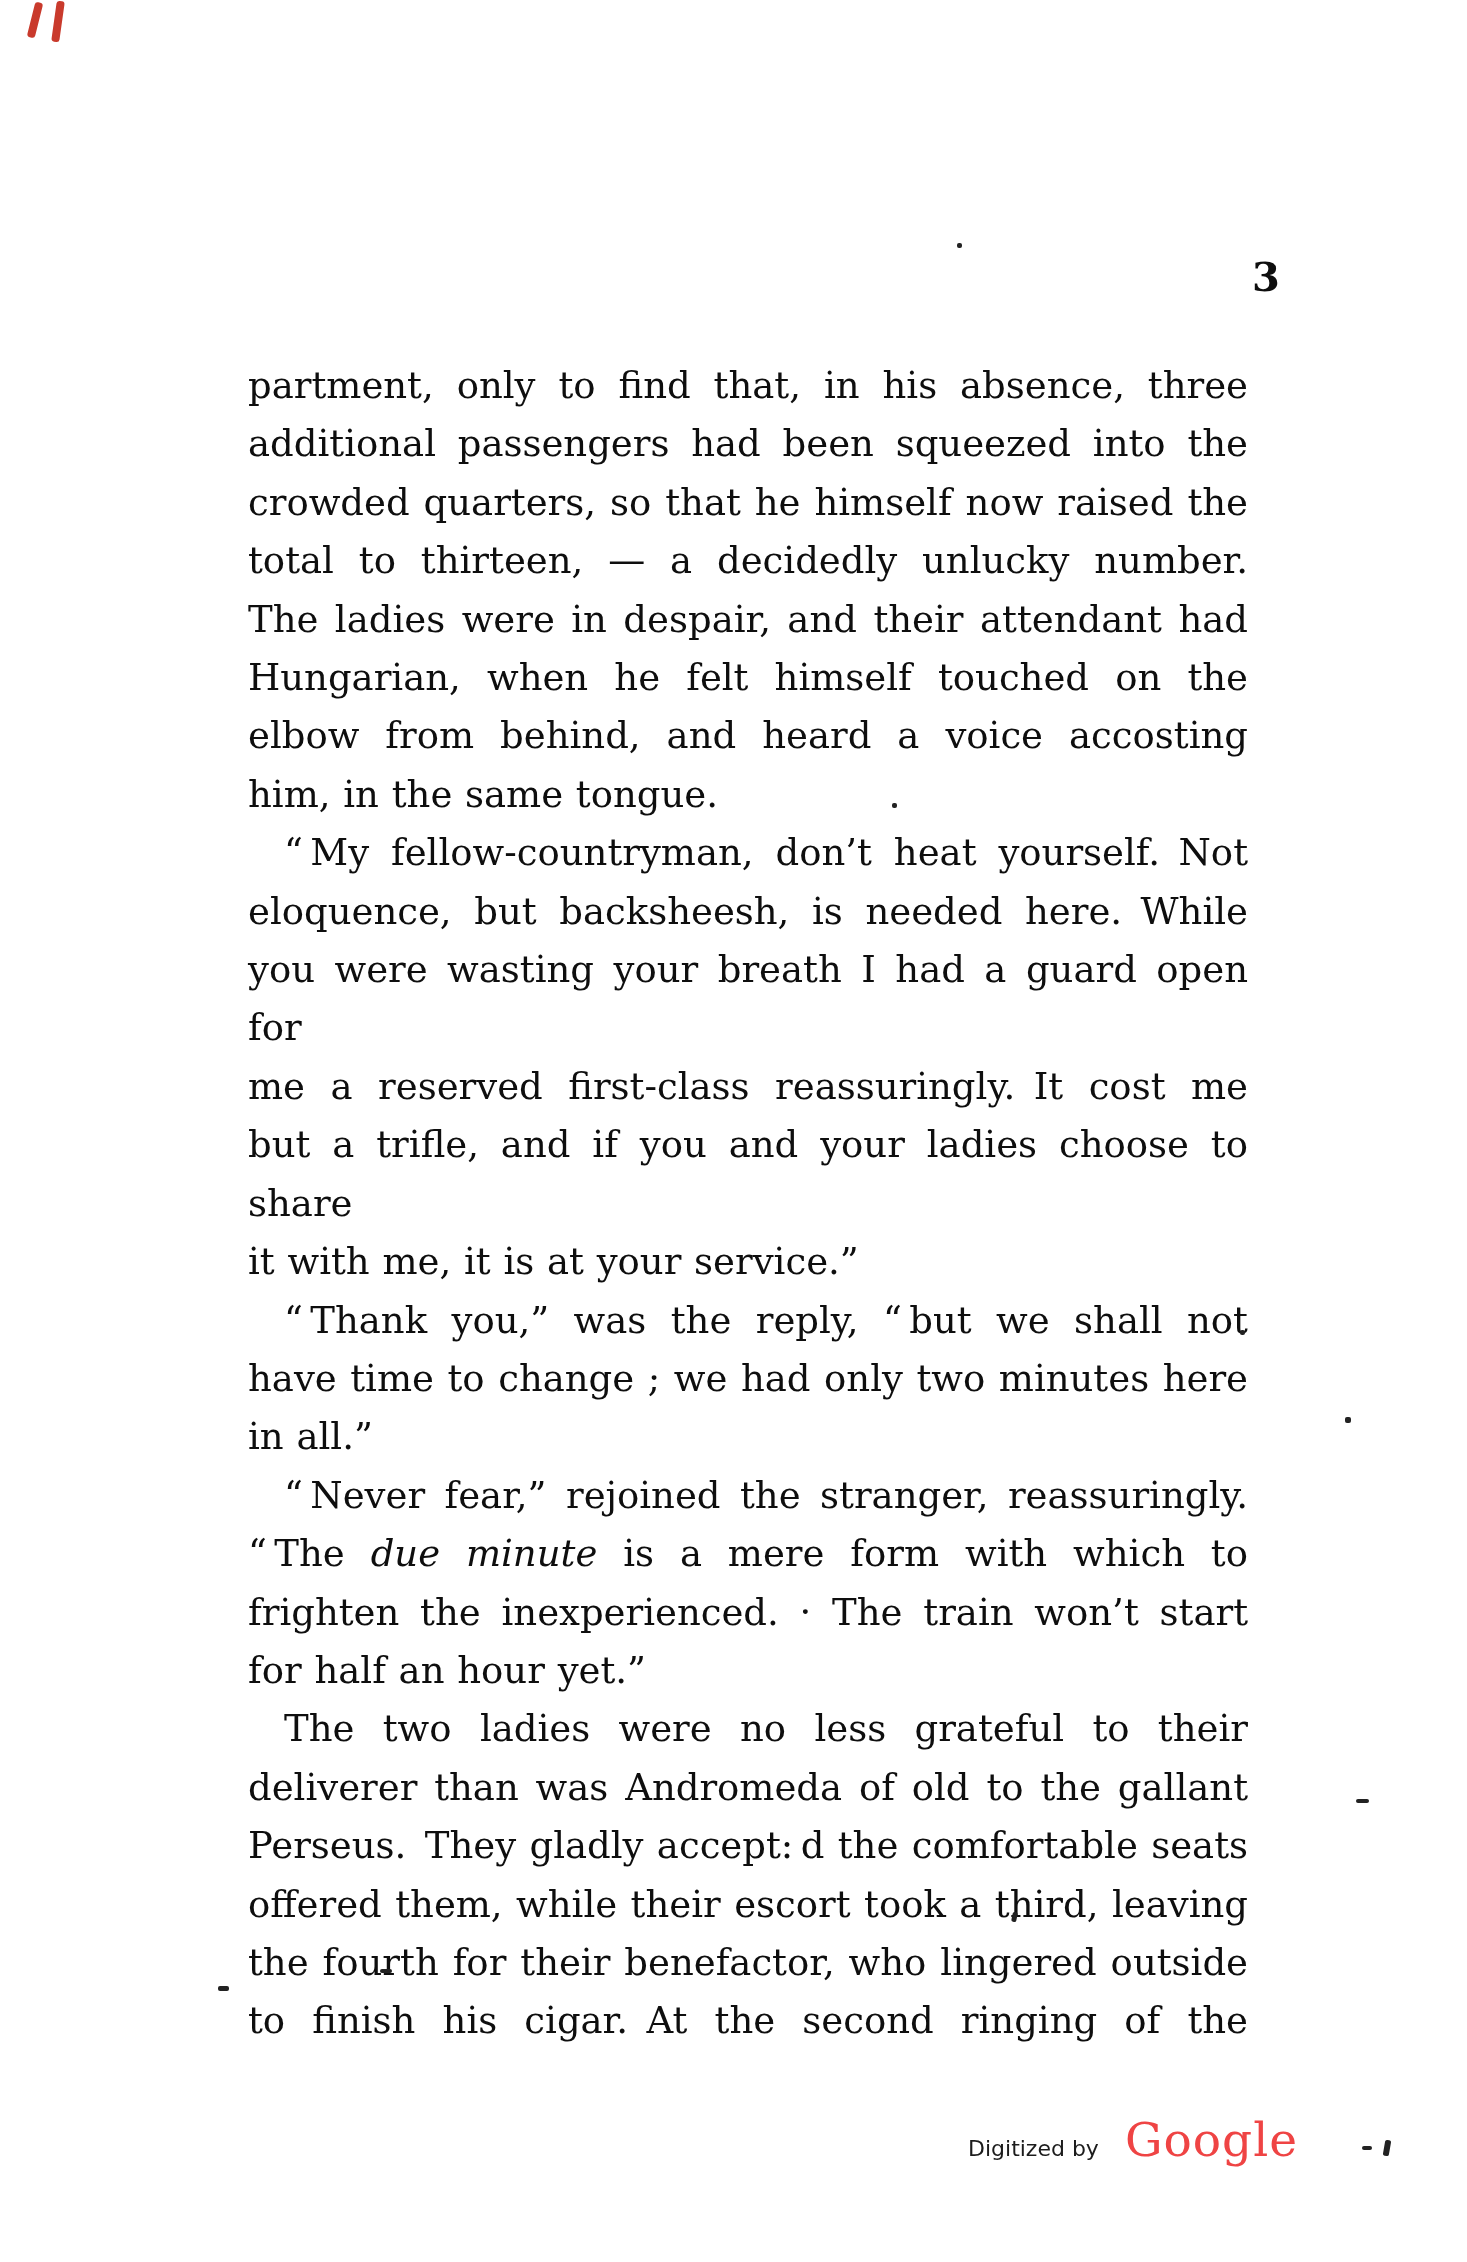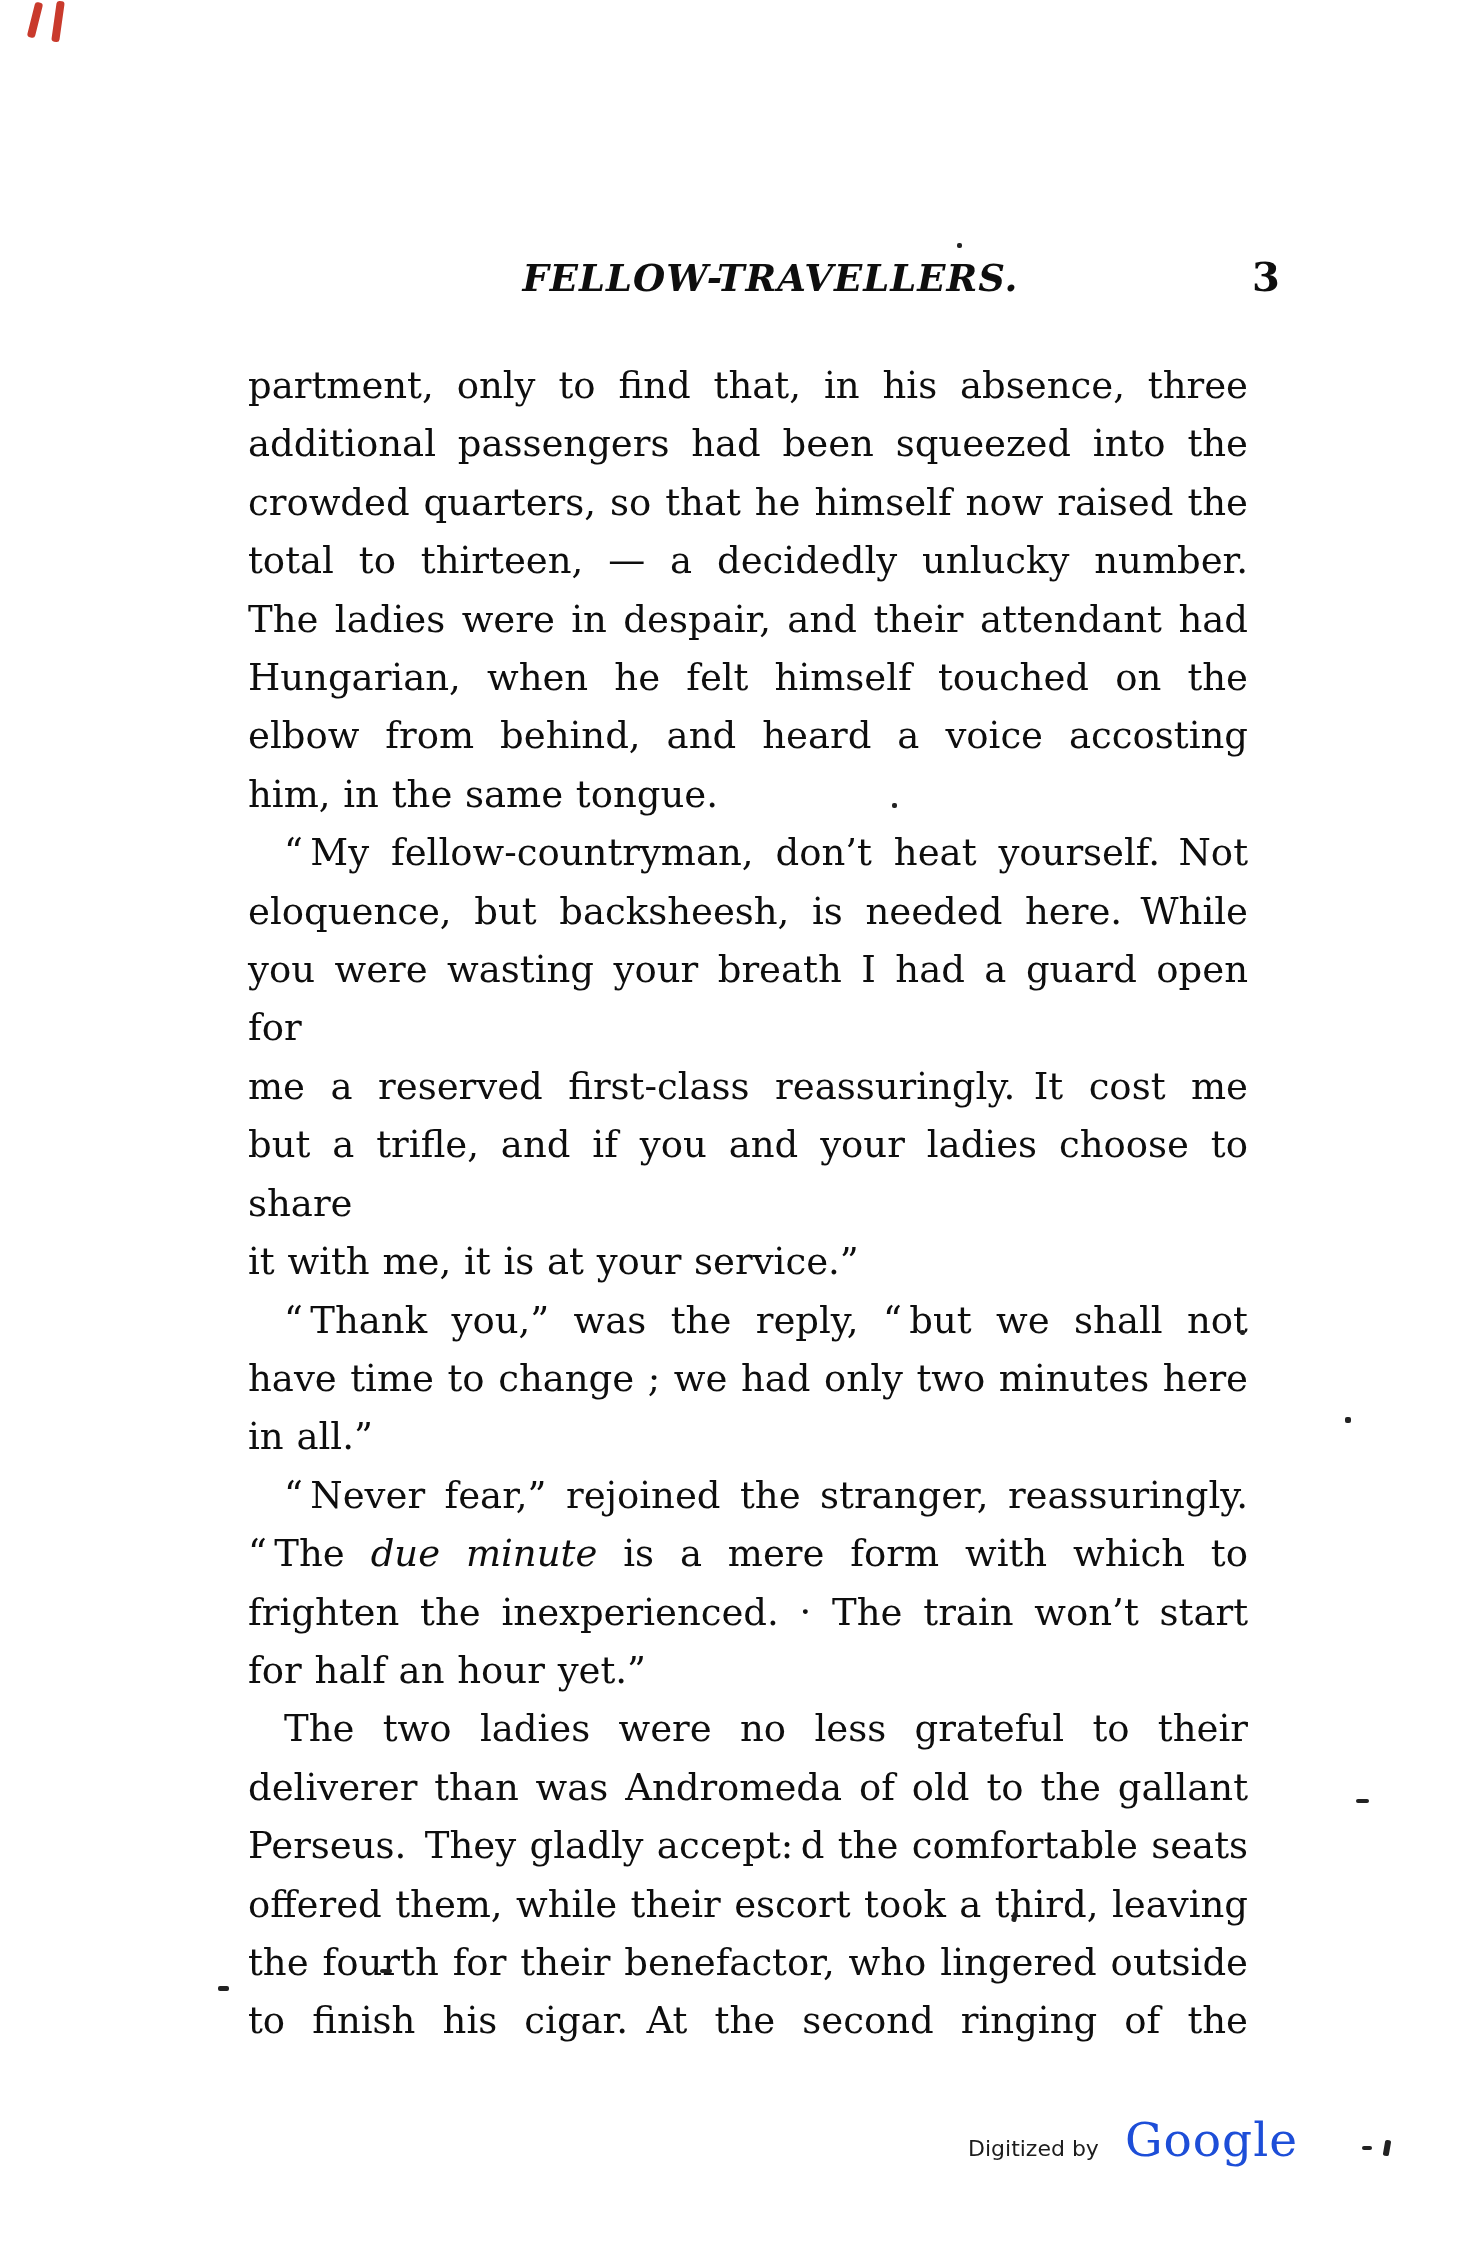"FELLOW-TRAVELLERS." div.running-header { html: <div>FELLOW-TRAVELLERS.</div> -> none }
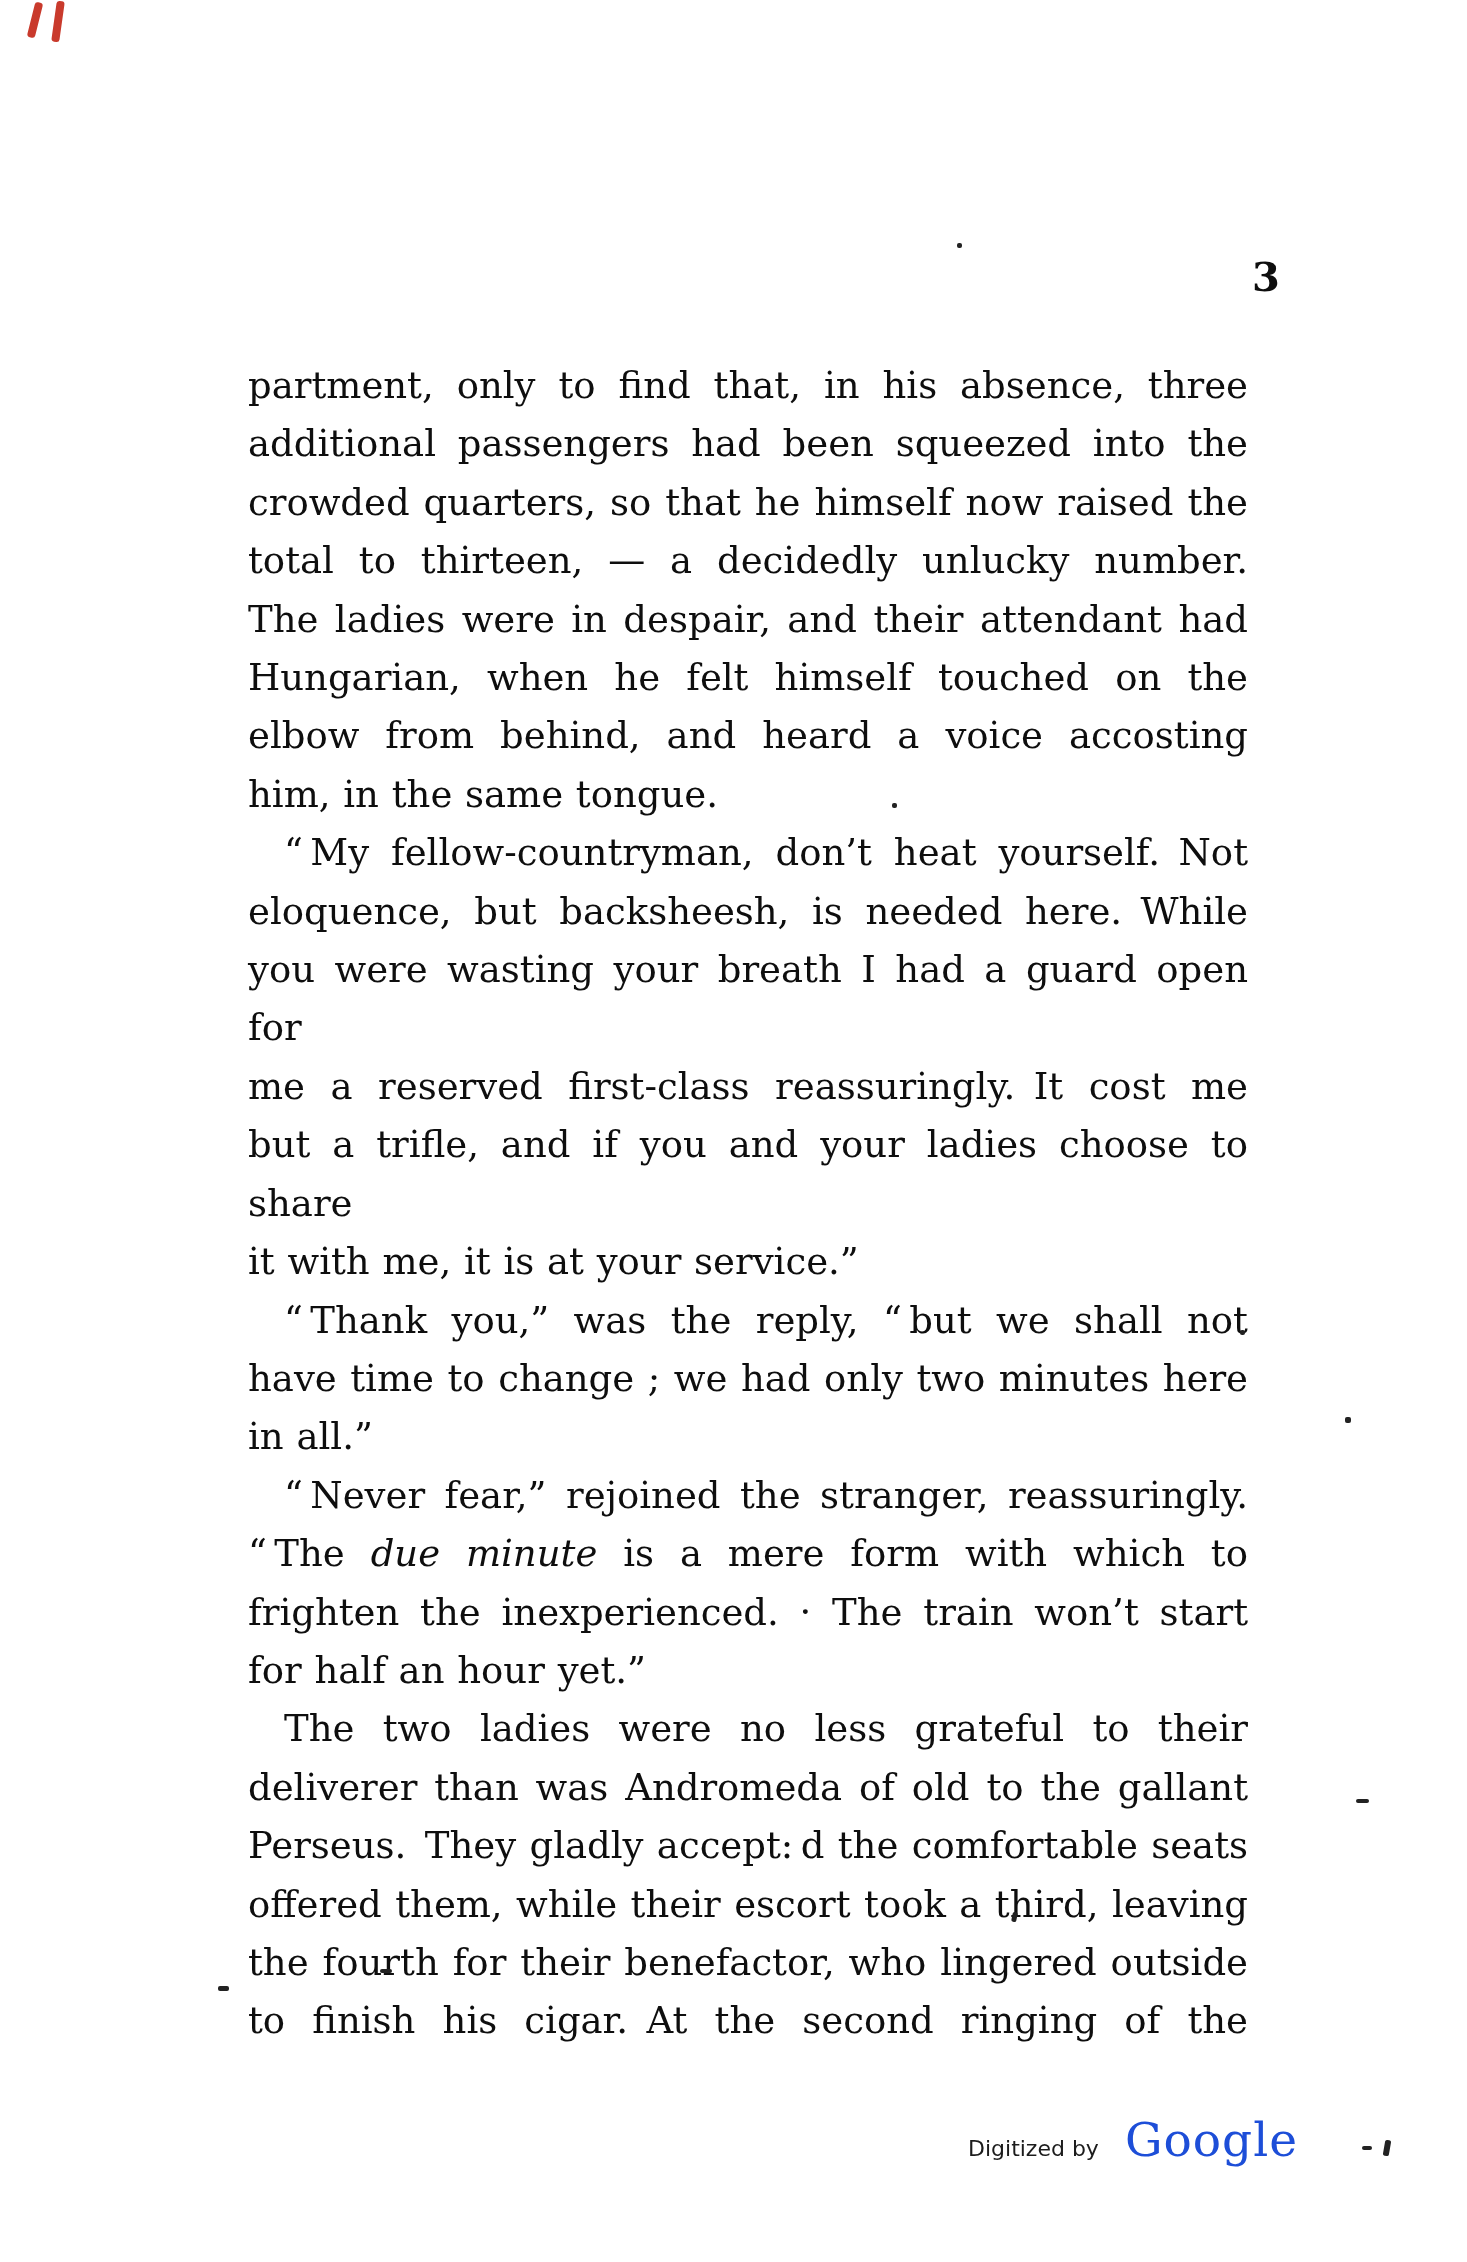"Google" .google { color: #1d4ed8 -> #ef4444 }
